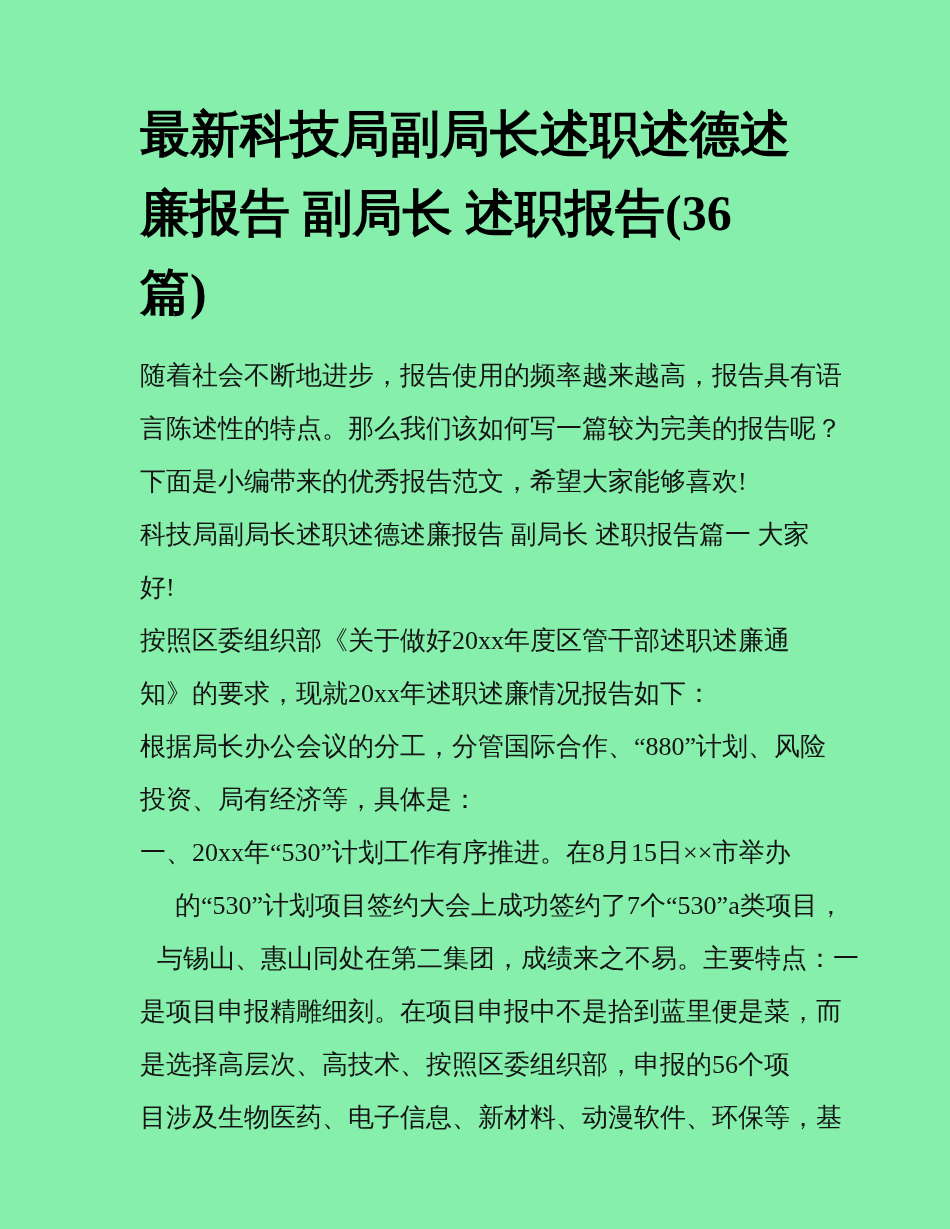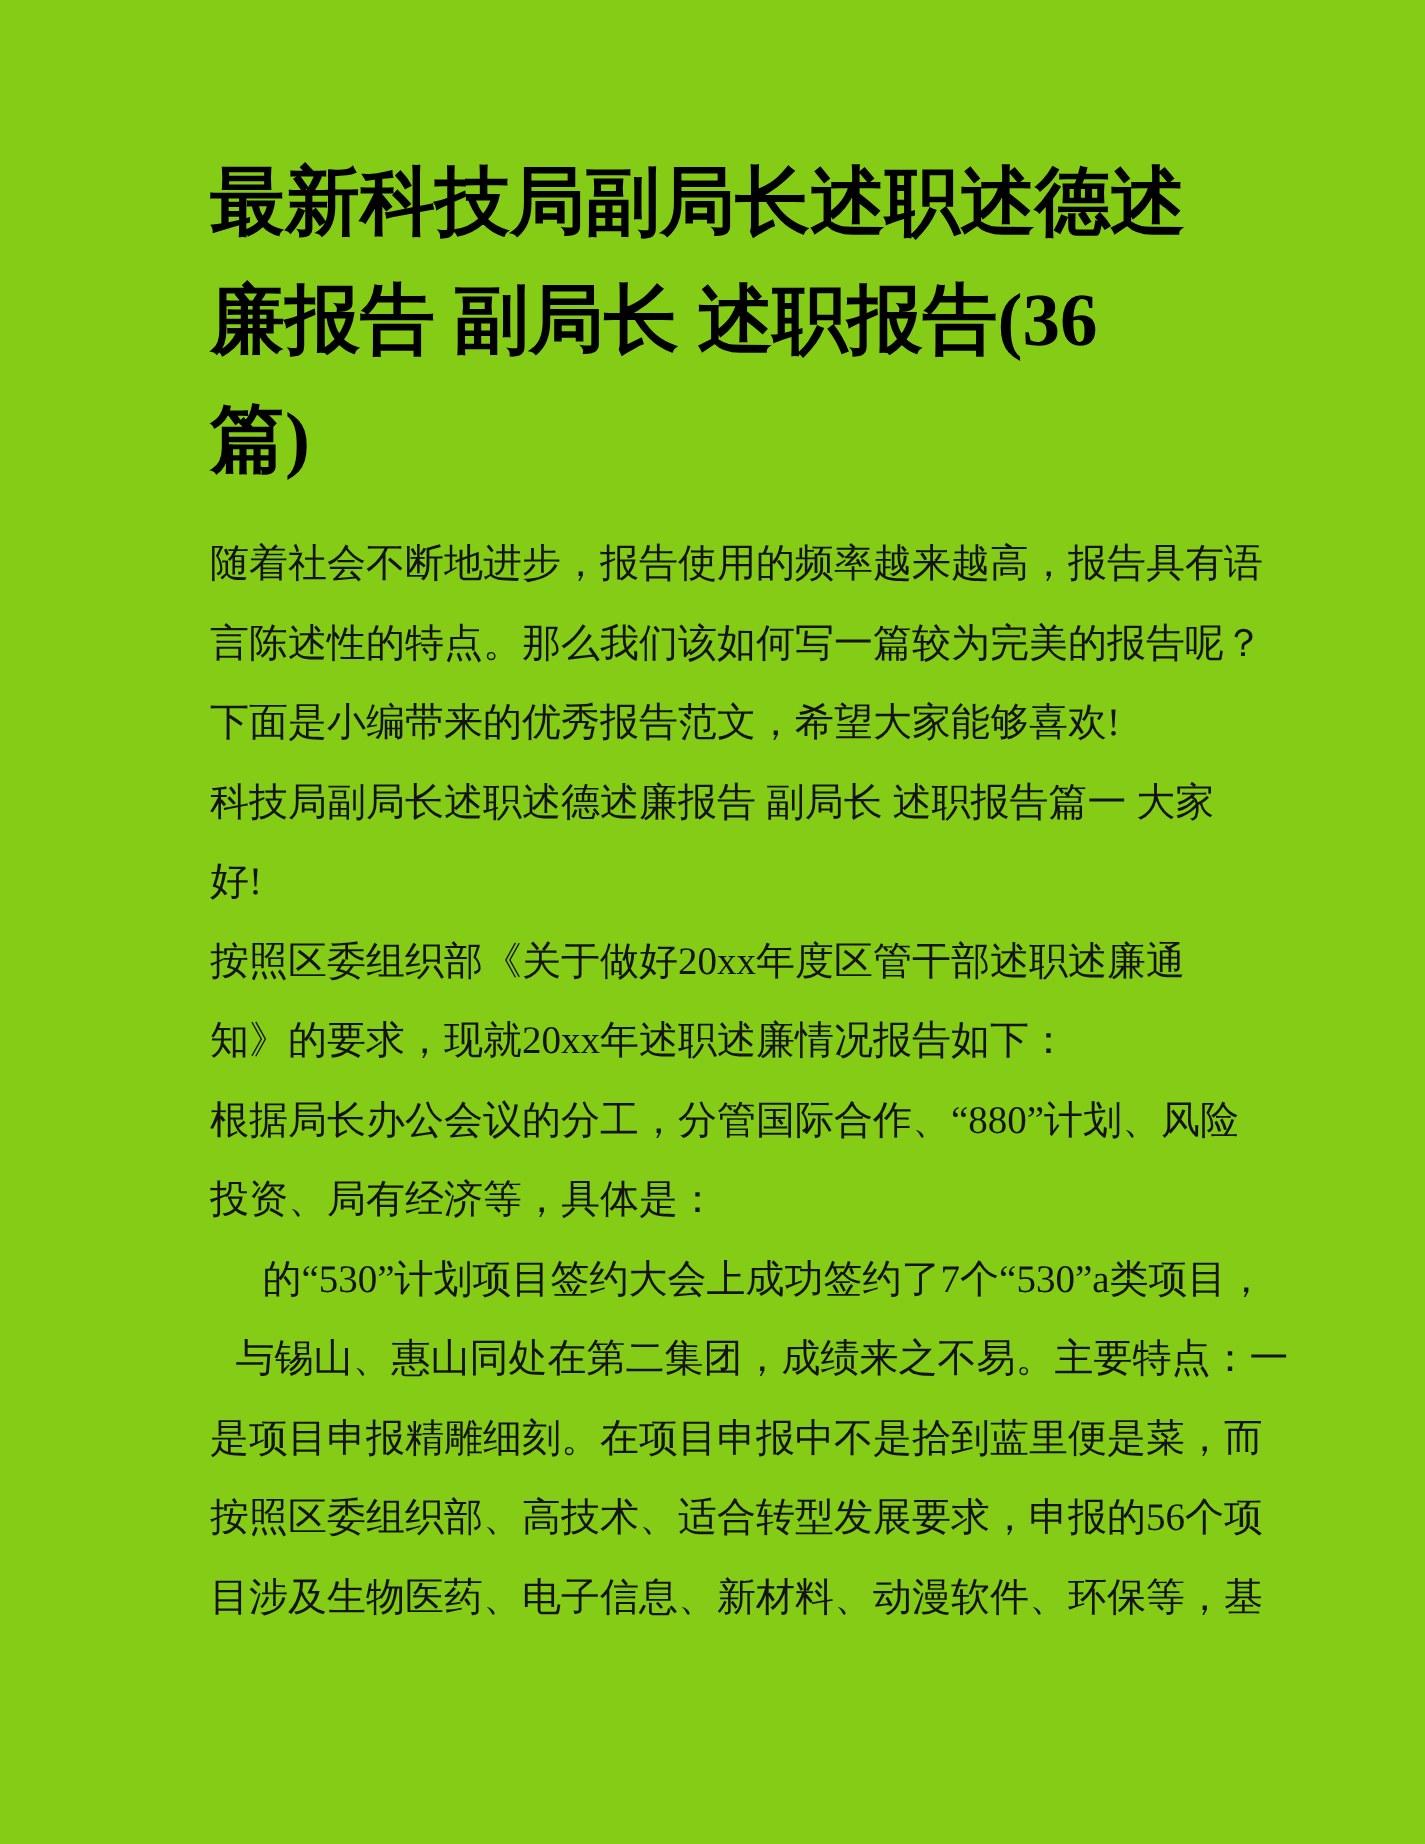"最新科技局副局长述职述德述" .page { background: #84cc16 -> #86efac }
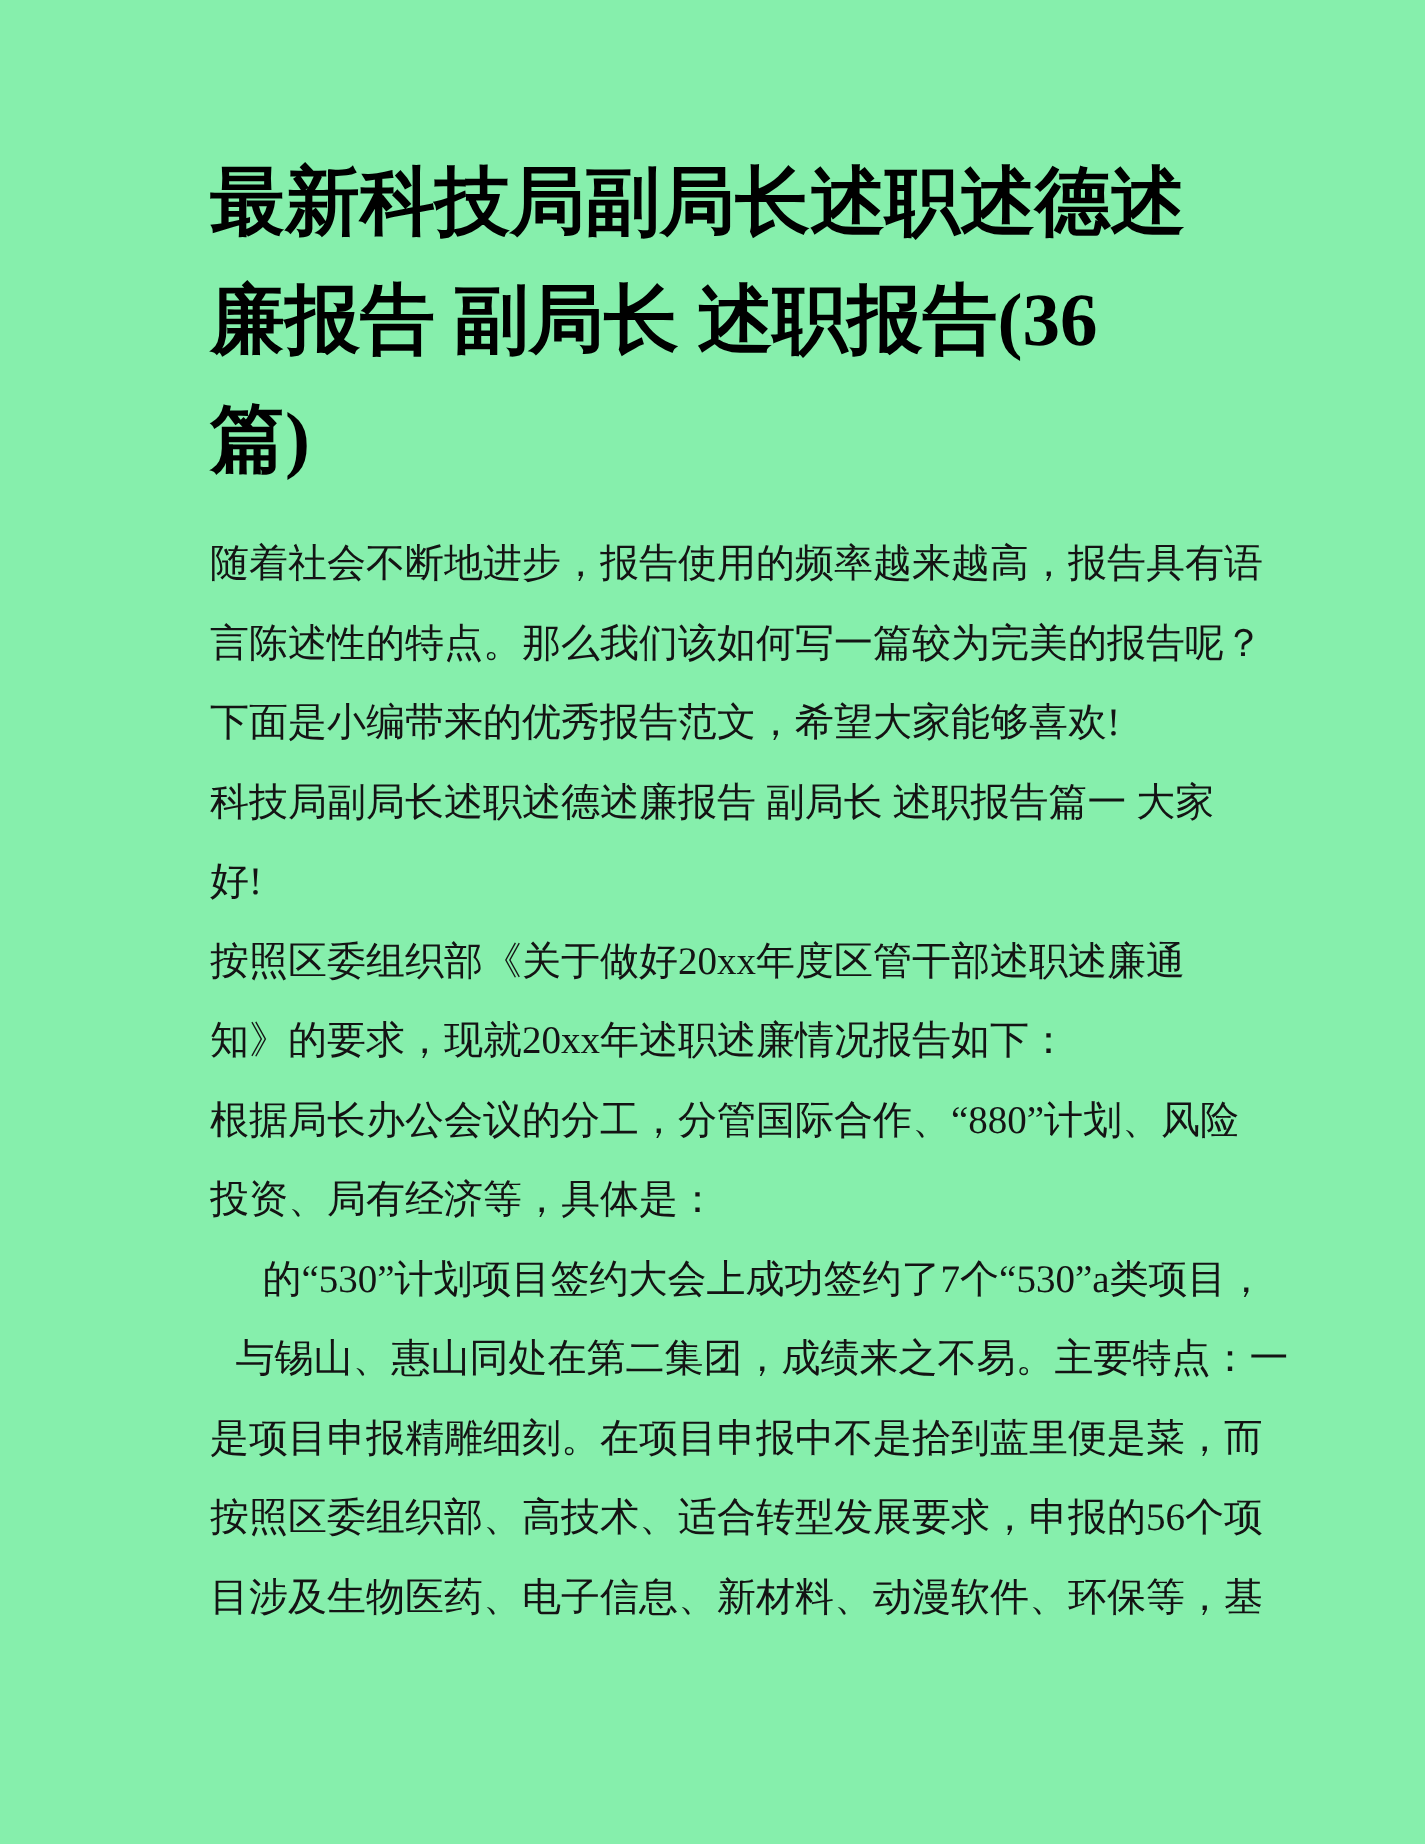"一、20xx年“530”计划工作有序推进。在8月15日××市举办" div.body-line { html: none -> <div>一、20xx年“530”计划工作有序推进。在8月15日××市举办</div> }
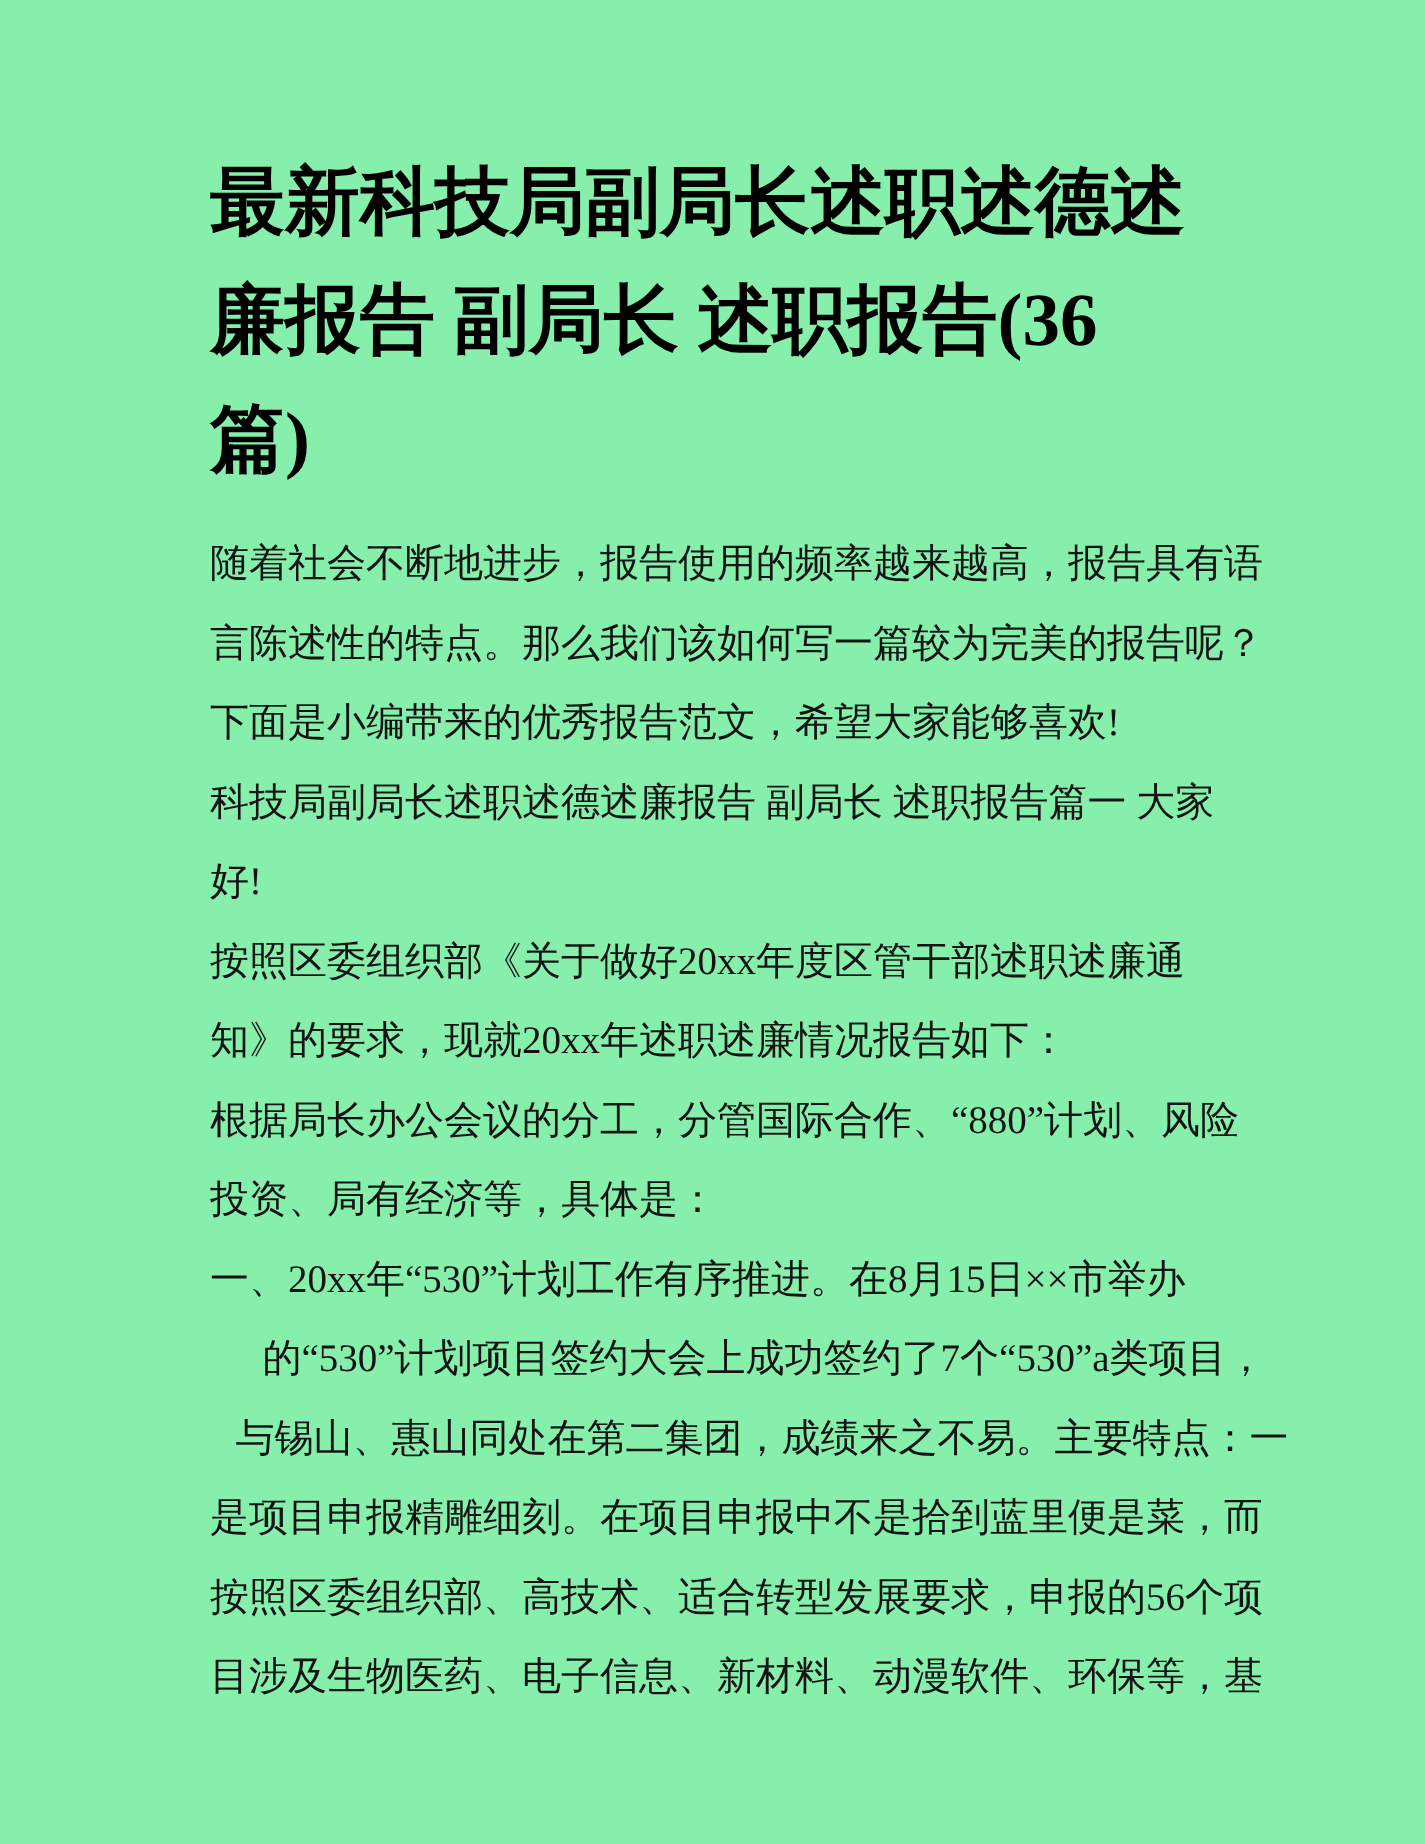"按照区委组织部、高技术、适合转型发展要求，申报的56个项" div.body-line { text: 按照区委组织部、高技术、适合转型发展要求 -> 是选择高层次、高技术、按照区委组织部 }
